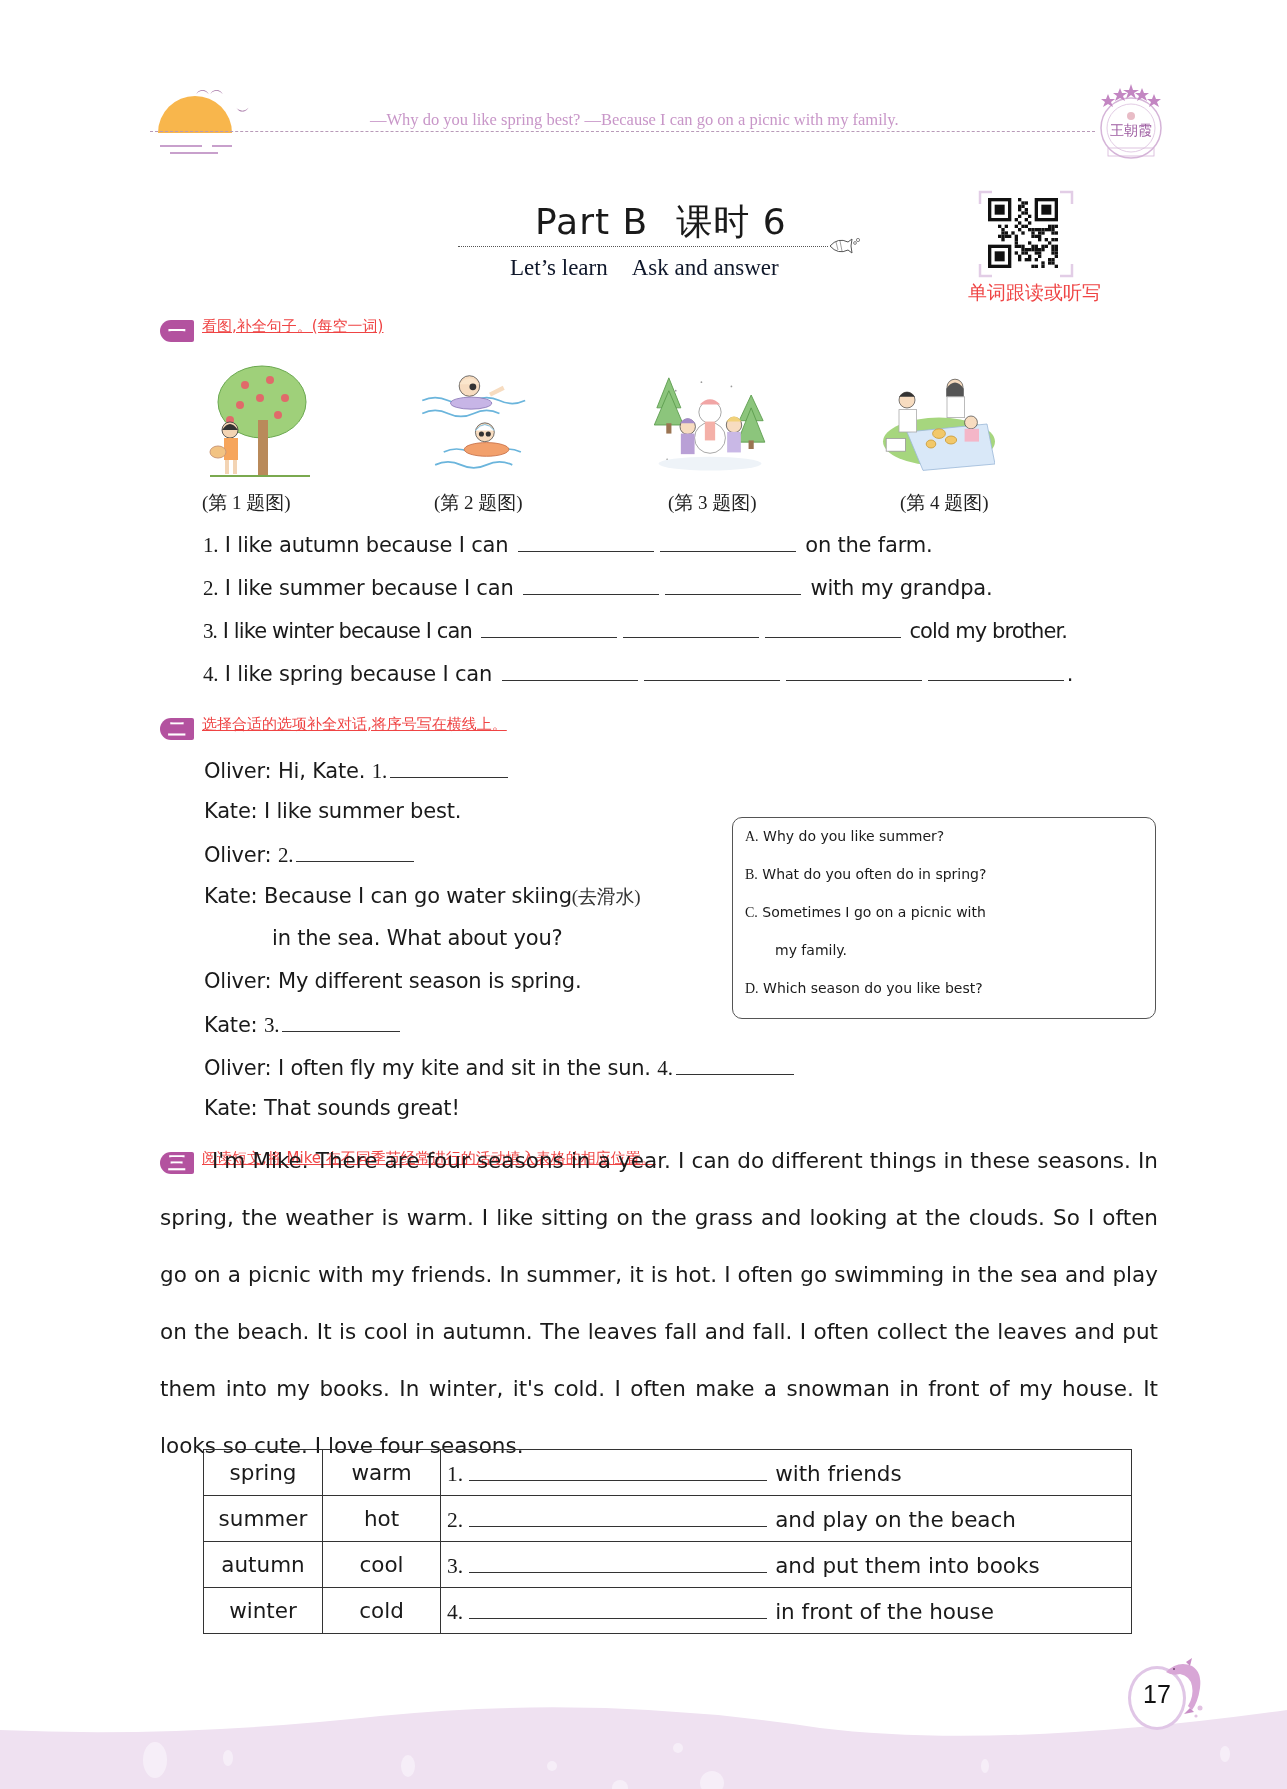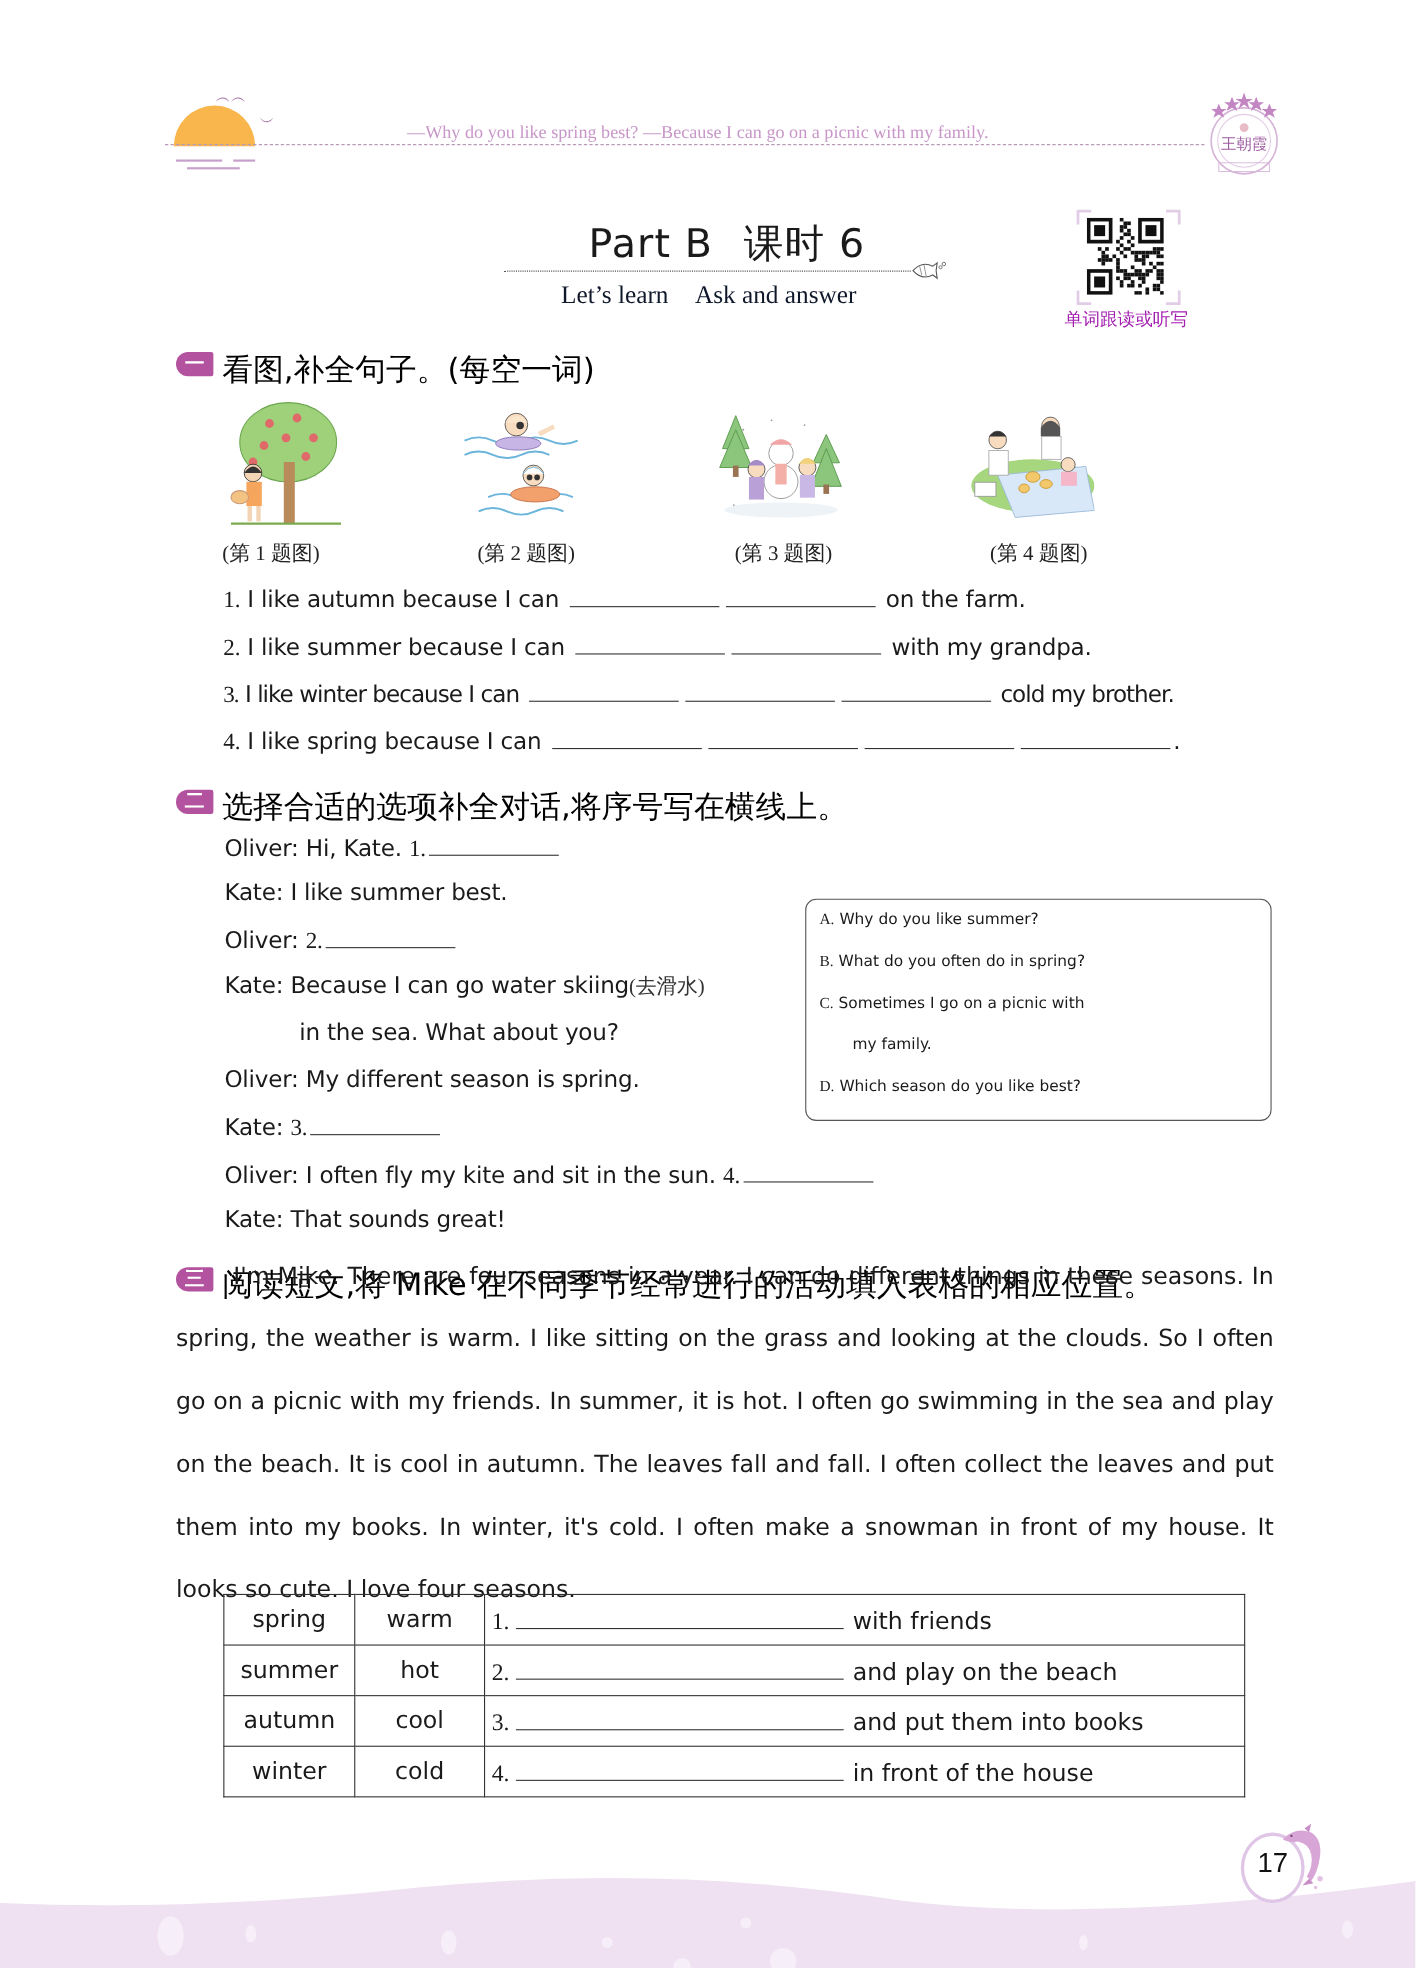"单词跟读或听写" .qr-caption { color: #a21caf -> #ef4444; font-size: 16px -> 19px }
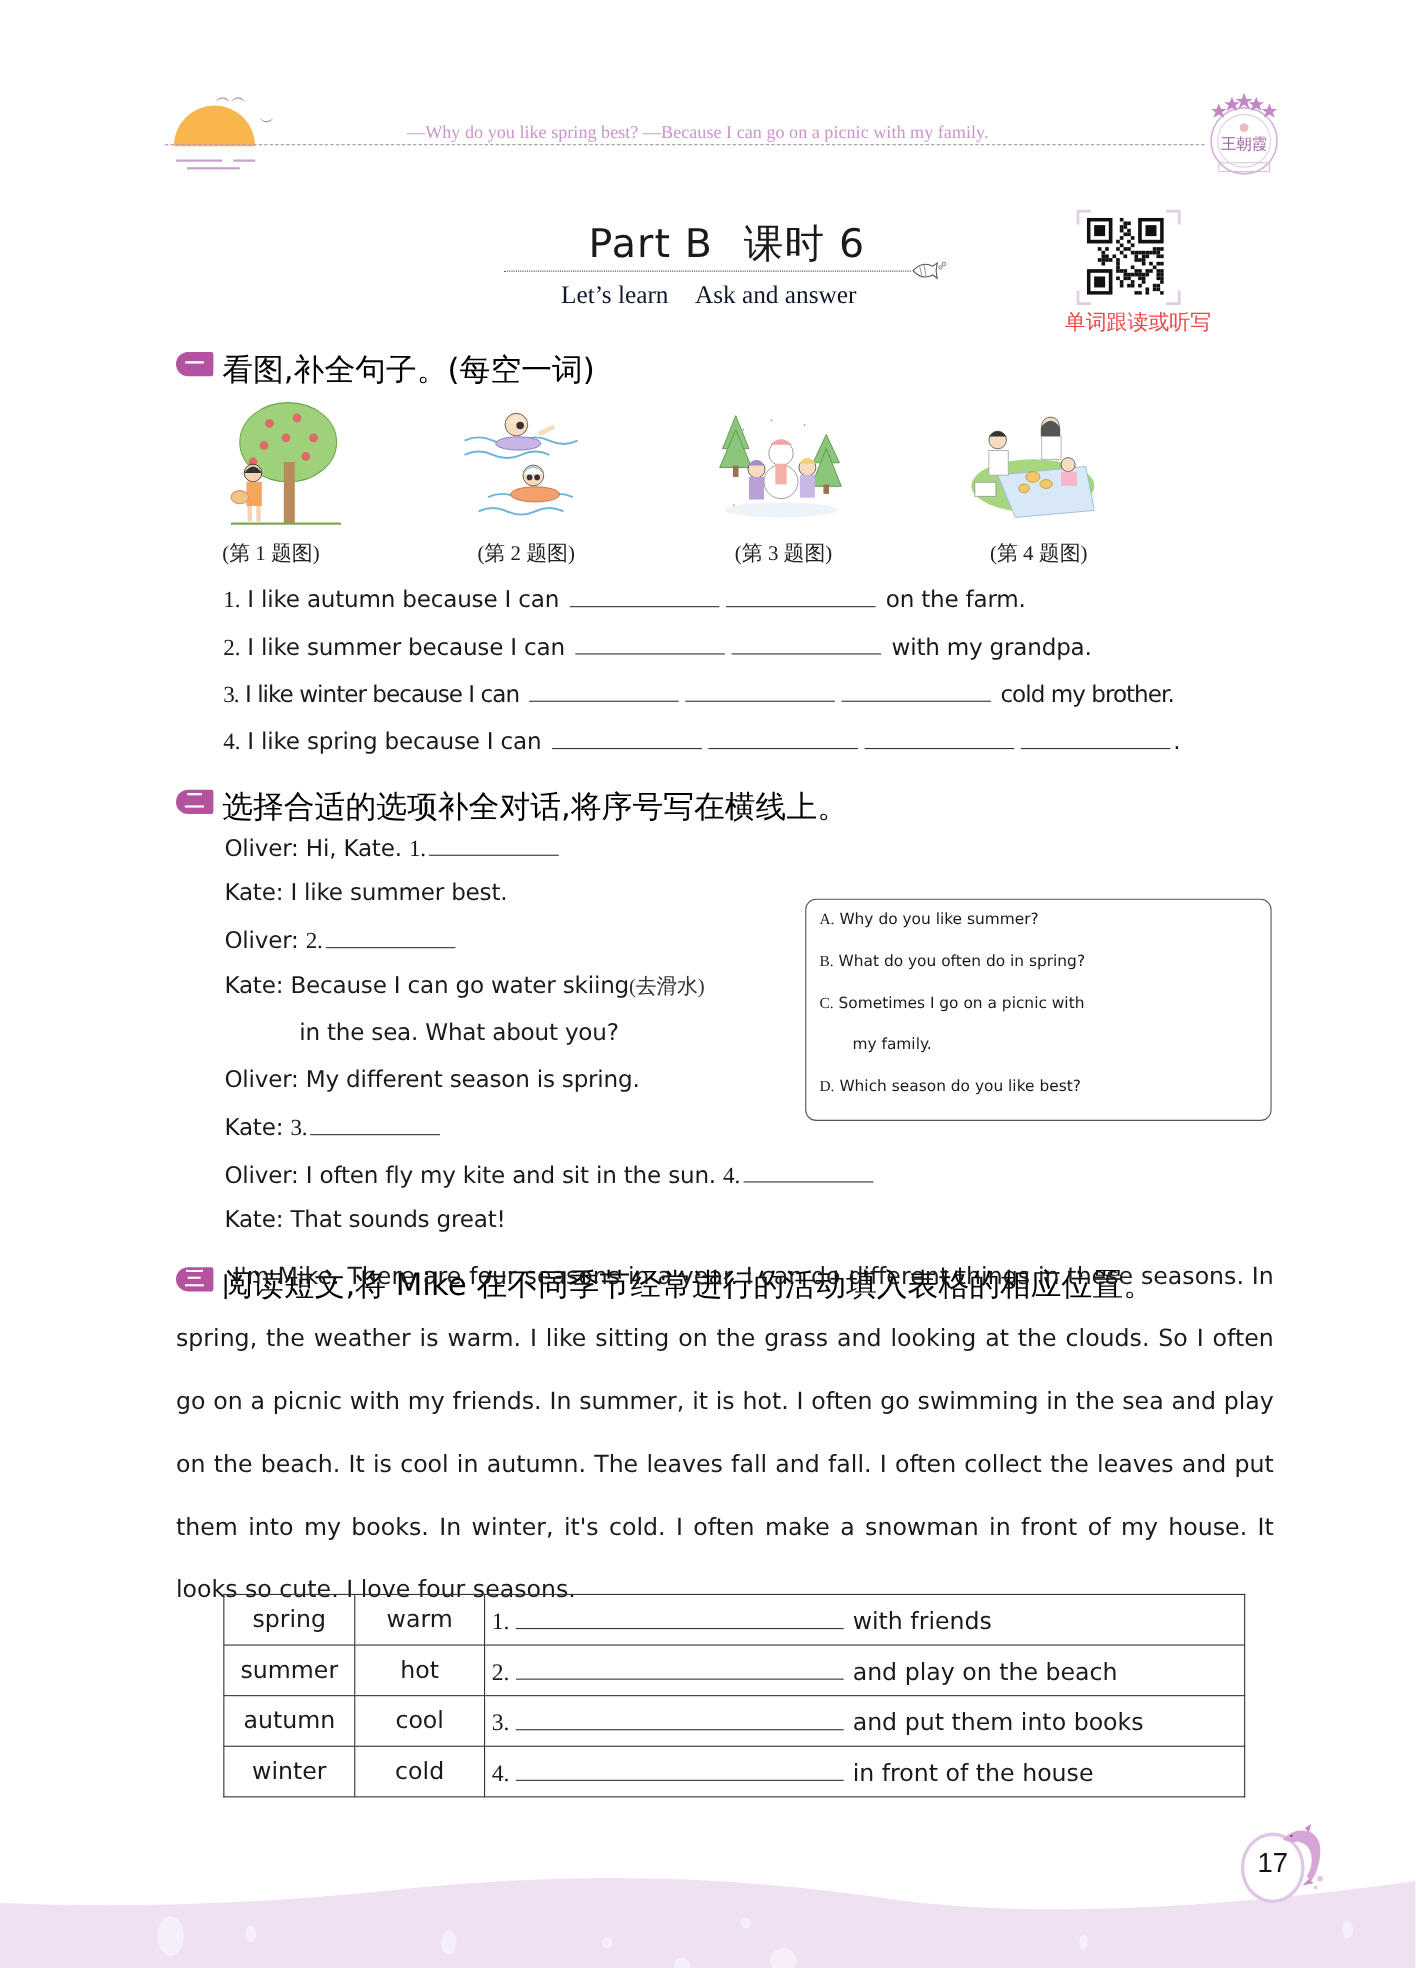"看图,补全句子。(每空一词)" .sec-title { color: #000000 -> #ef4444; font-size: 28px -> 15px; text-decoration: none -> underline }
